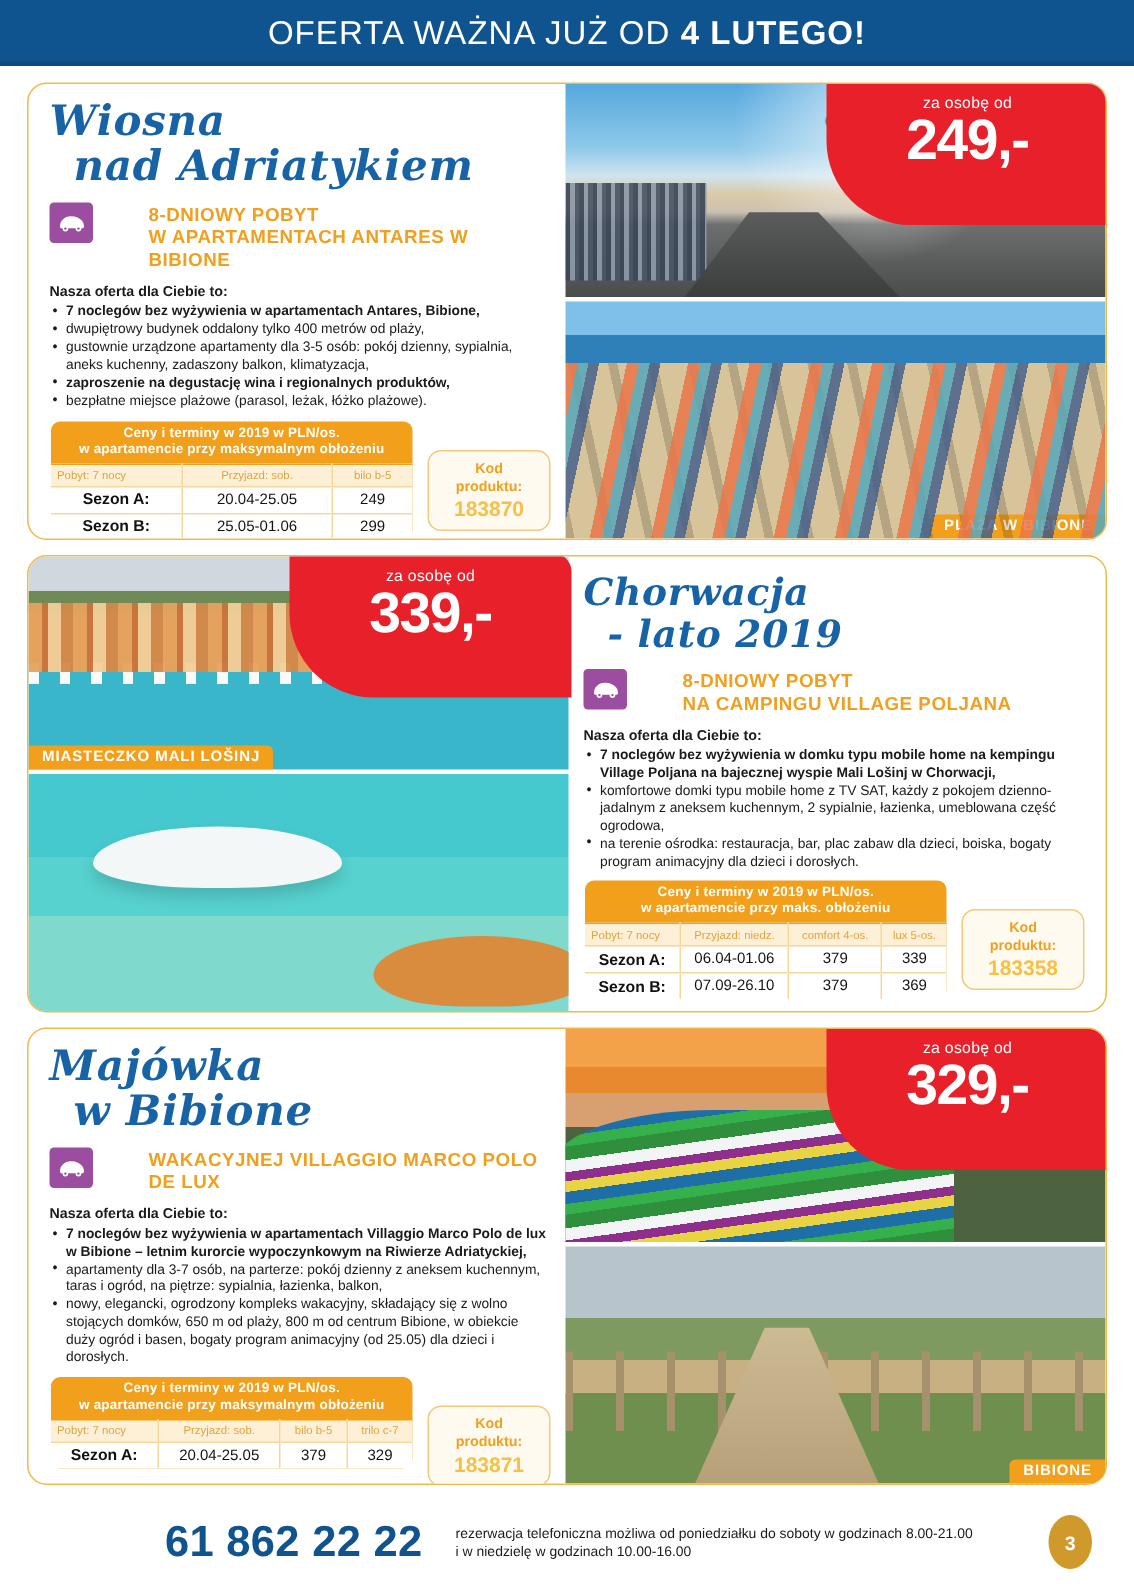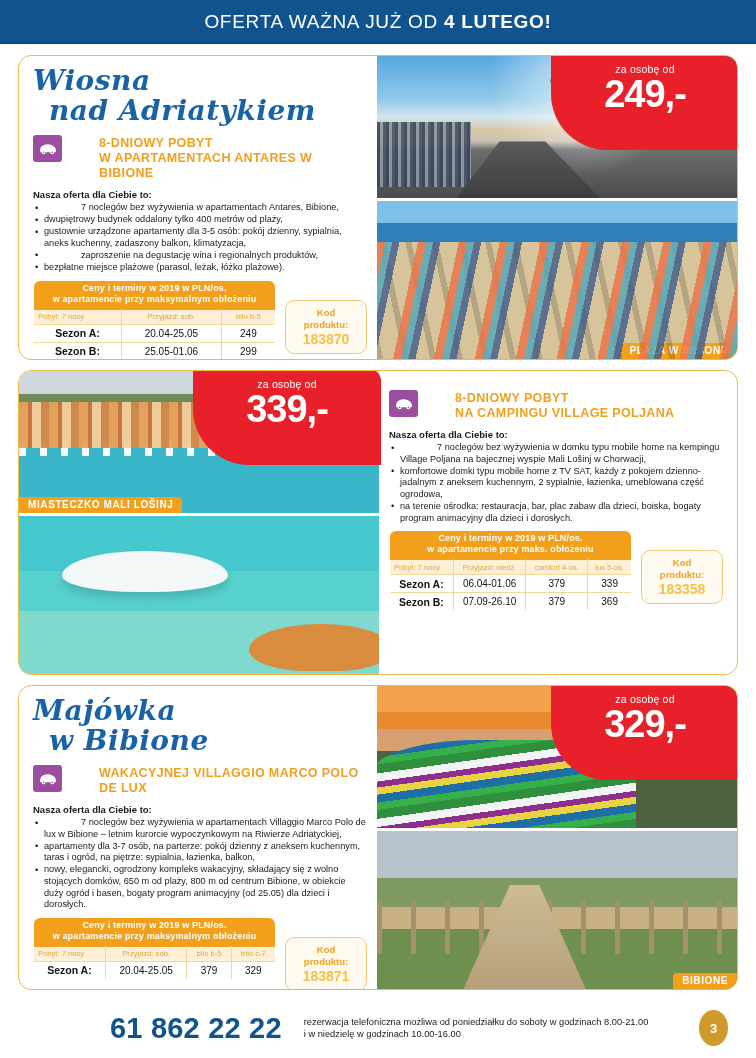"OFERTA WAŻNA JUŻ OD 4" .top-banner-text { font-size: 19px -> 22px }
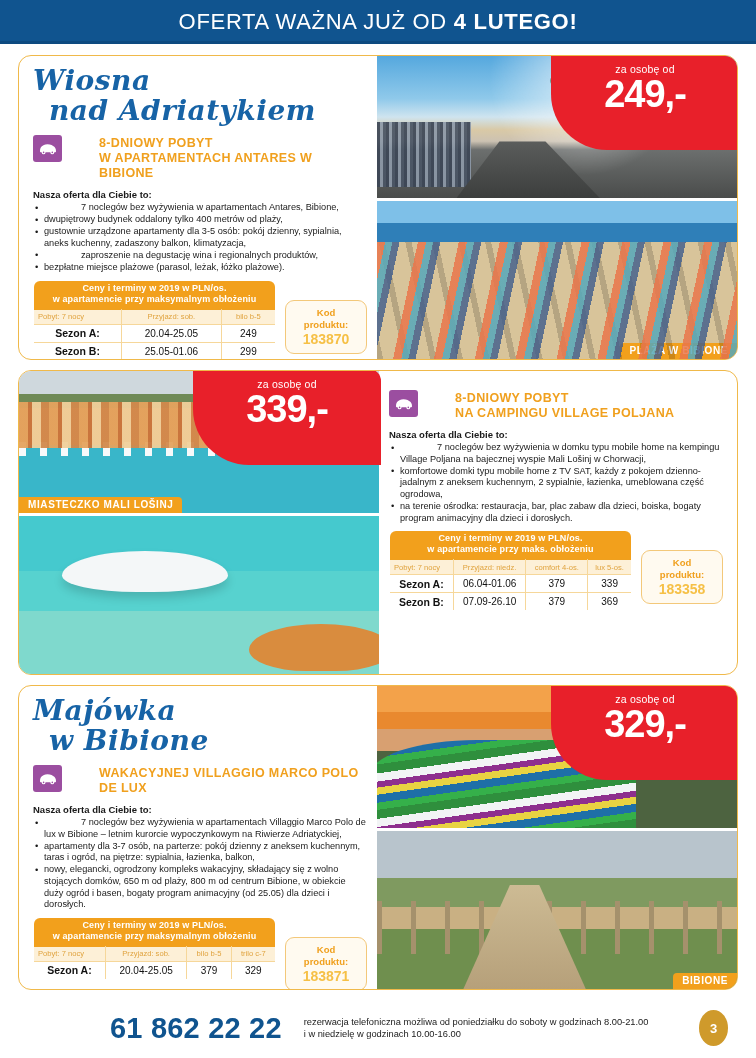"7 noclegów bez wyżywienia w" ul.bullets li b { font-weight: 400 -> 700; margin-left: 37px -> none }
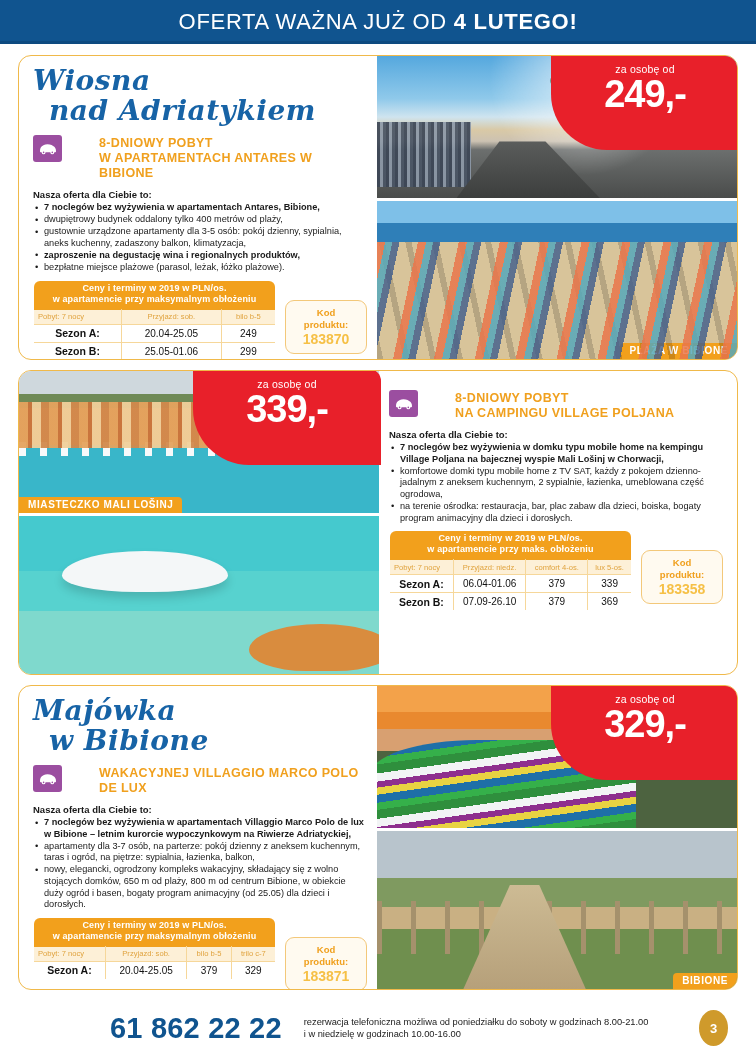"Chorwacja" h2.script-title { html: none -> <h2> <span>Chorwacja</span> <span>- lato 2019</span> </h2> }
